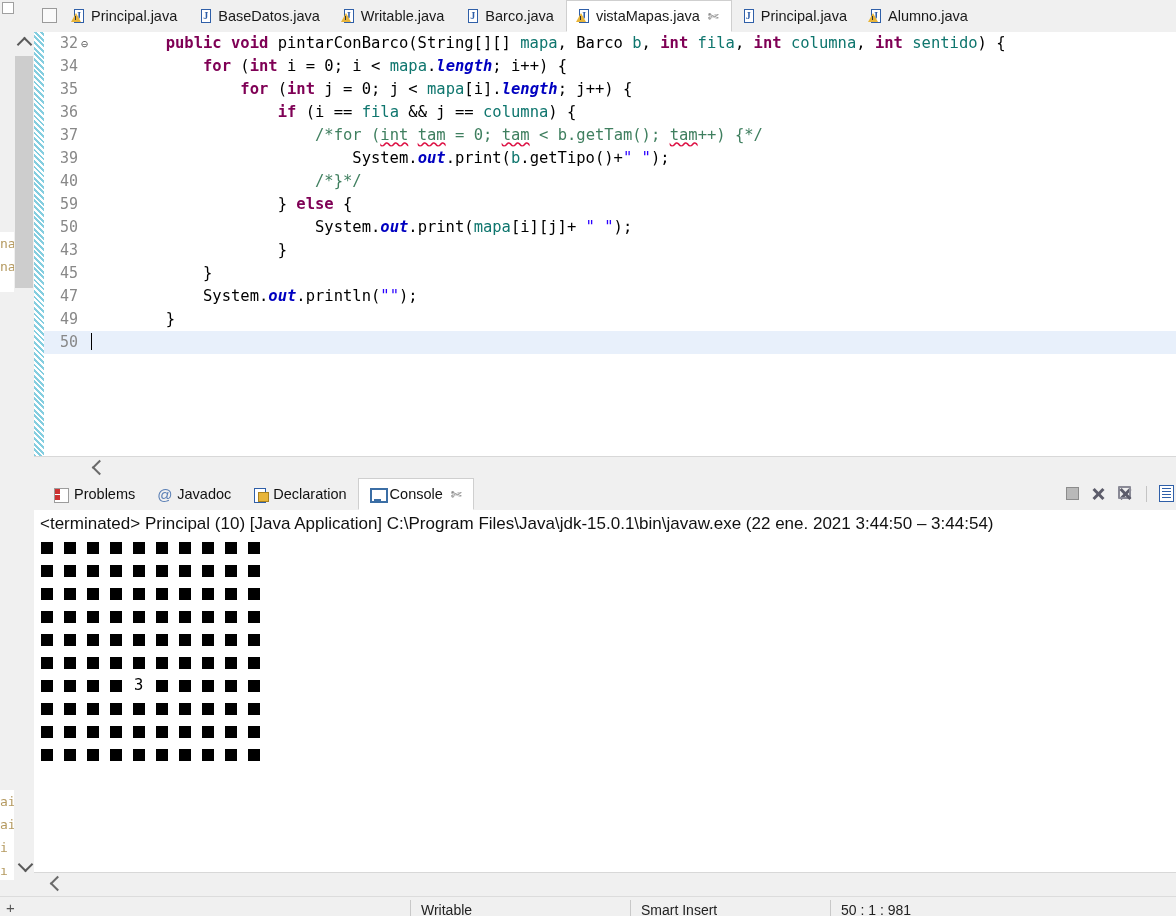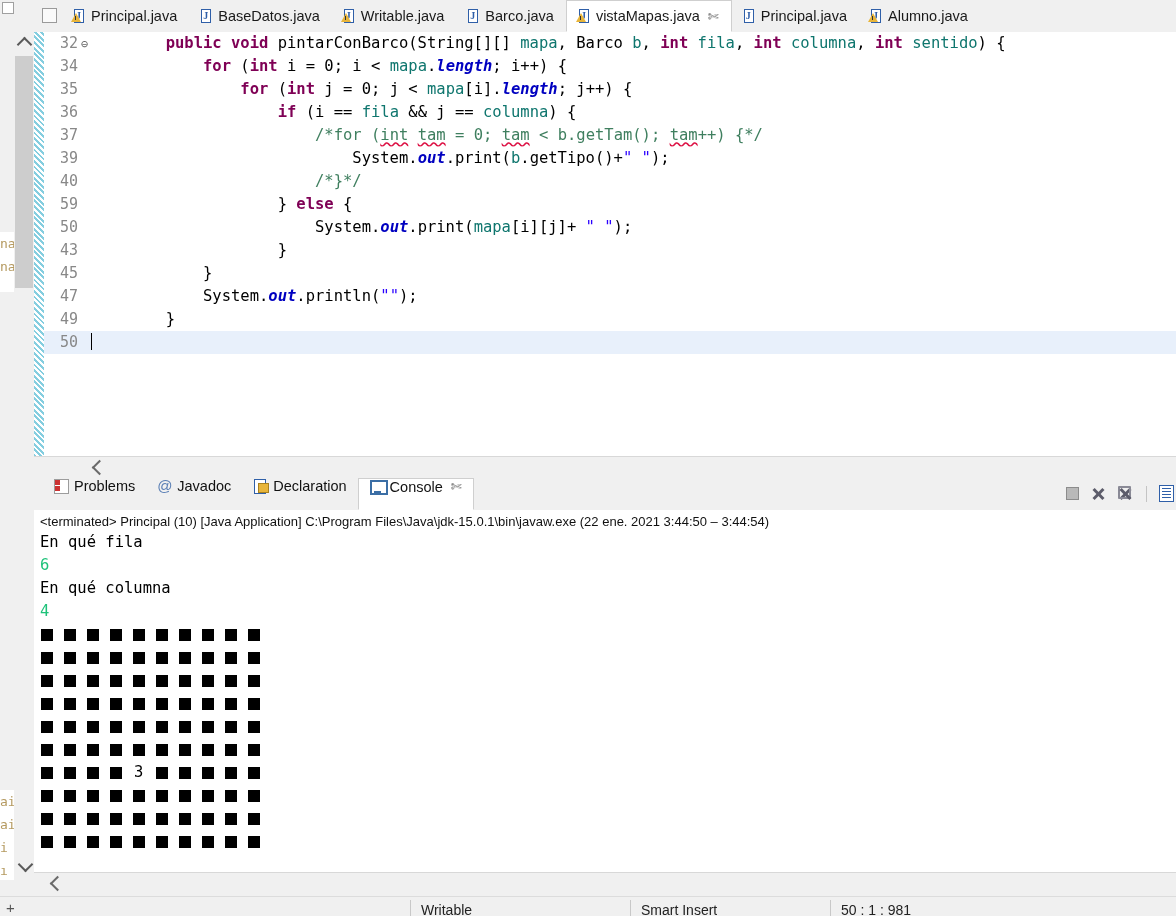"Problems" .ctab { align-items: flex-start -> center }
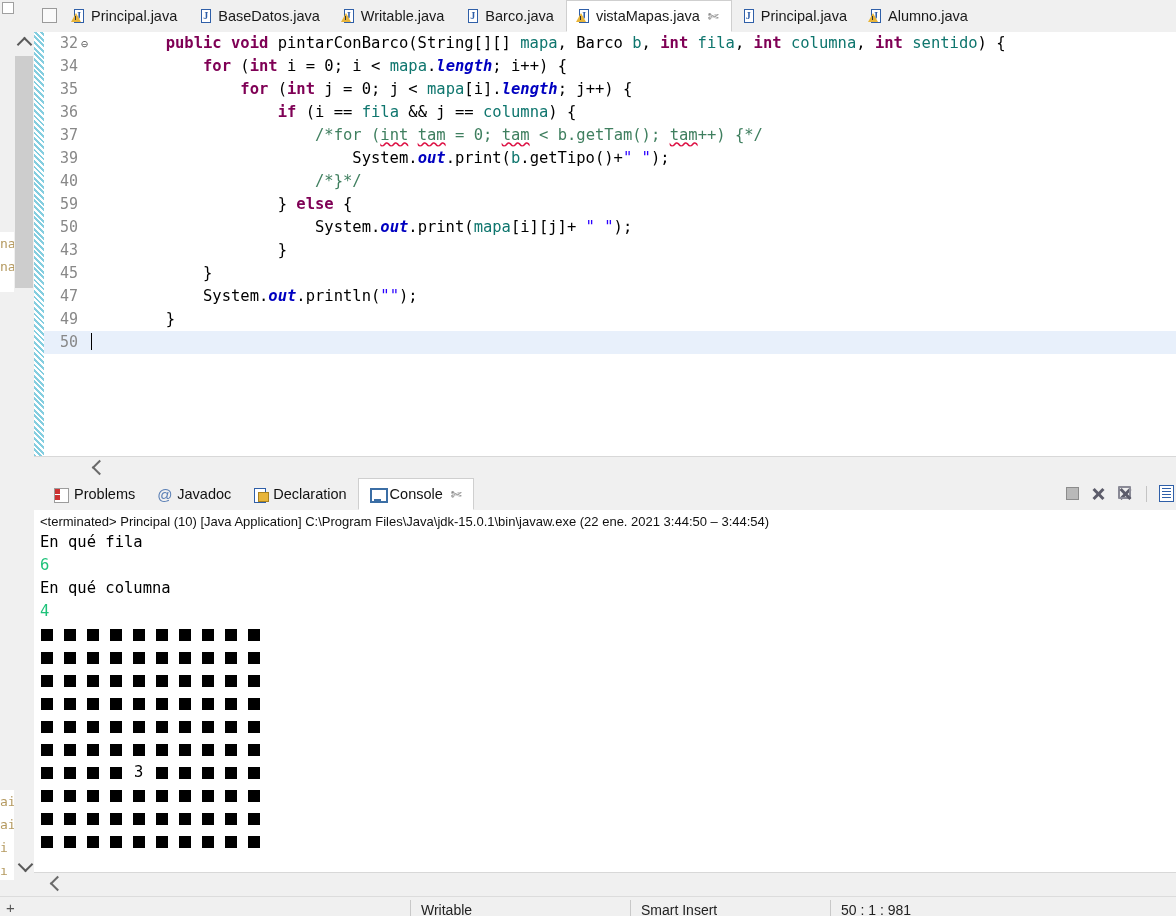"<terminated> Principal (10) [Java" .term { font-size: 13px -> 17px }
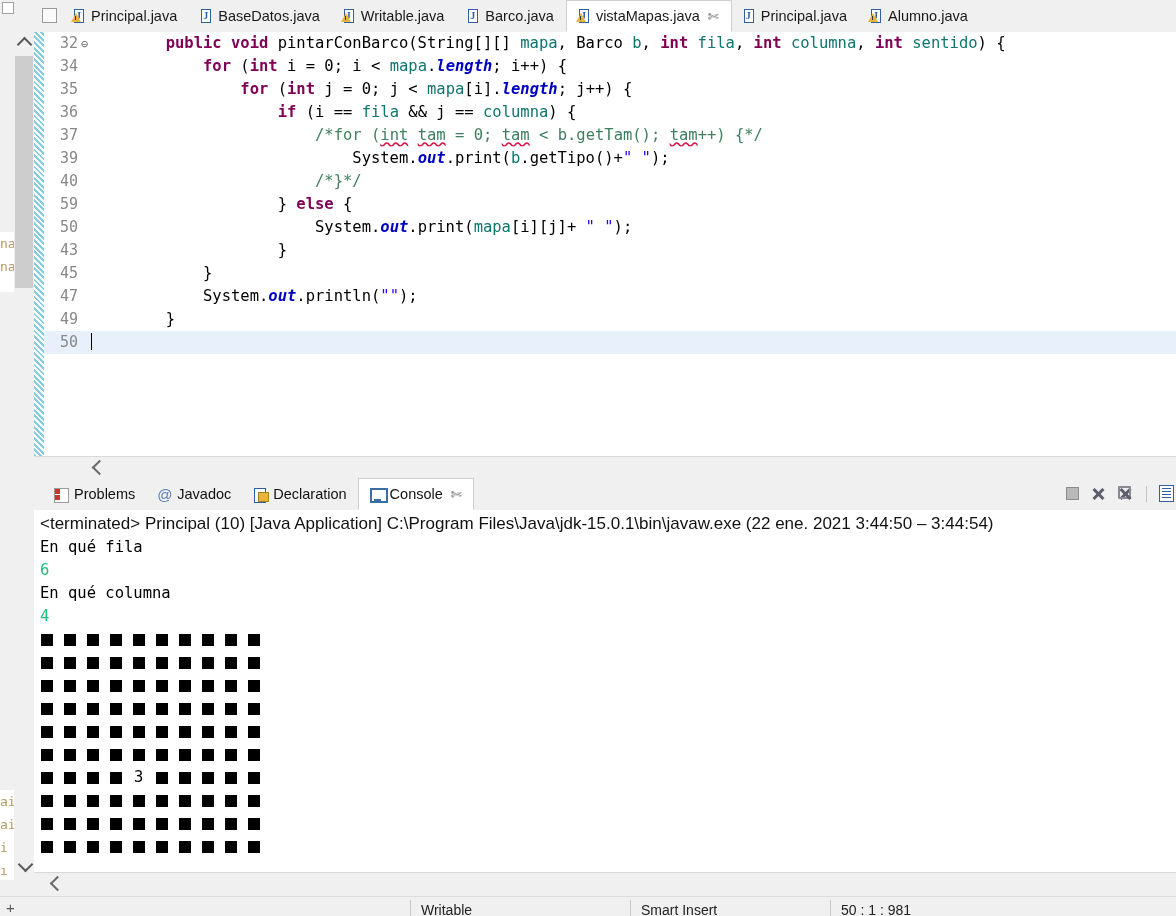"En qué fila" div.out { html: <div> <div>En qué fila</div> <div>6</div> <div>En qué columna</div> <div>4</div> </div> -> none }
